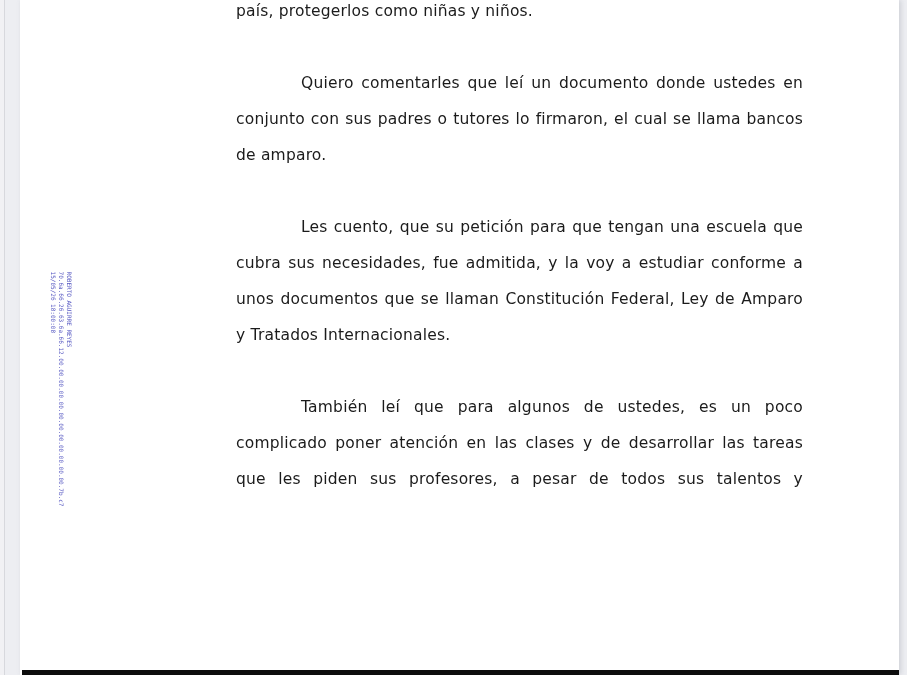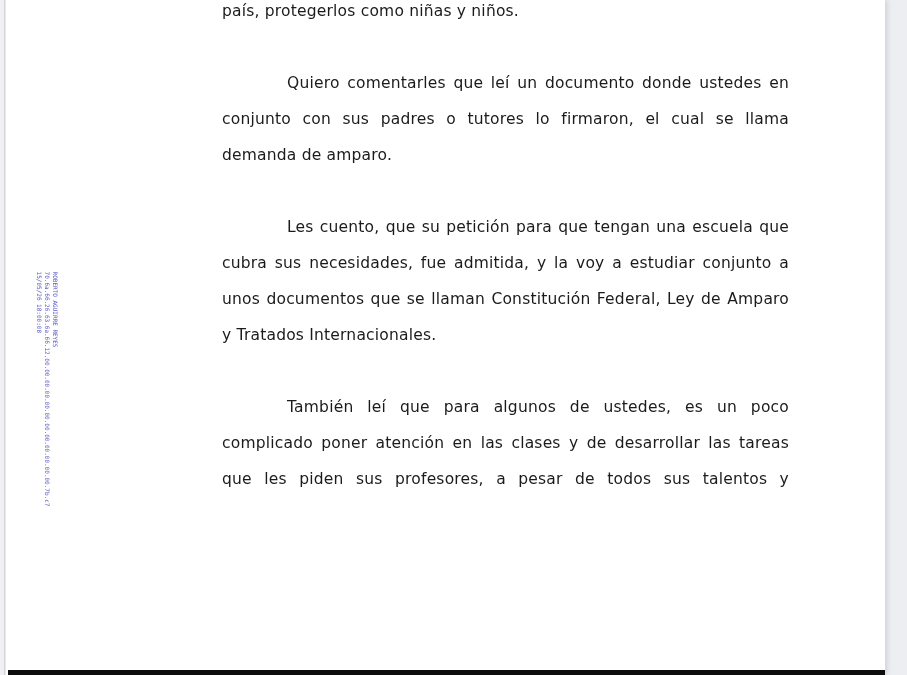"país, protegerlos como niñas y" .page { left: 6px -> 20px }
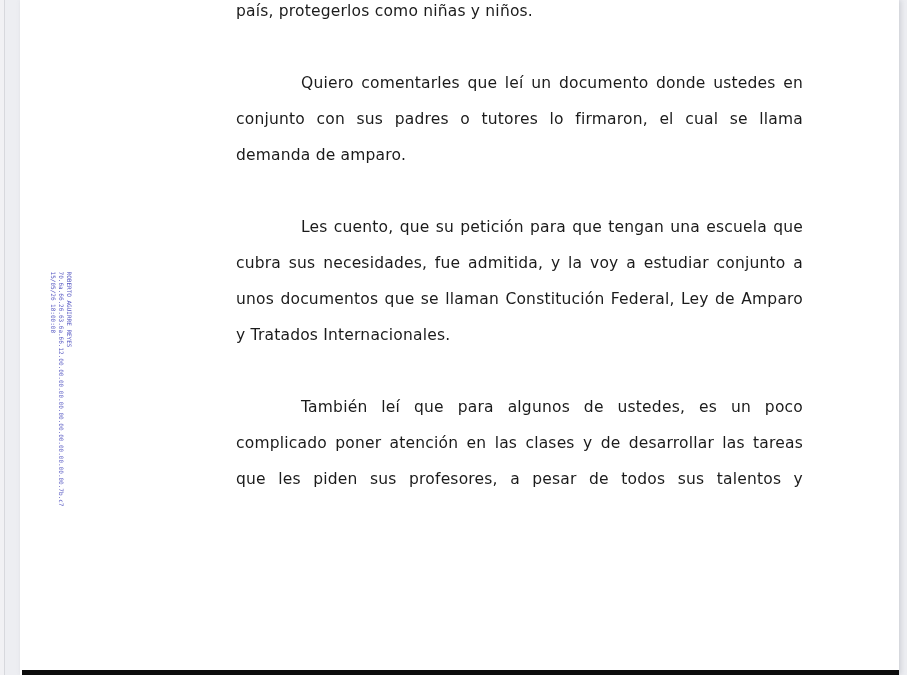"Quiero comentarles que leí un" p.indent { text: demanda -> bancos }
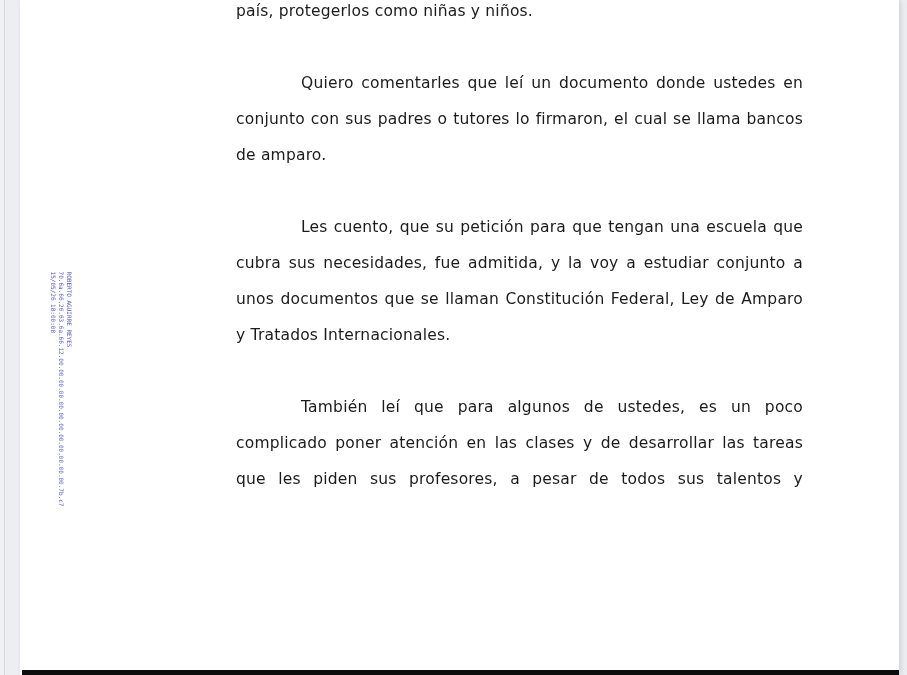"Les cuento, que su petición" p.indent { text: conjunto -> conforme }
